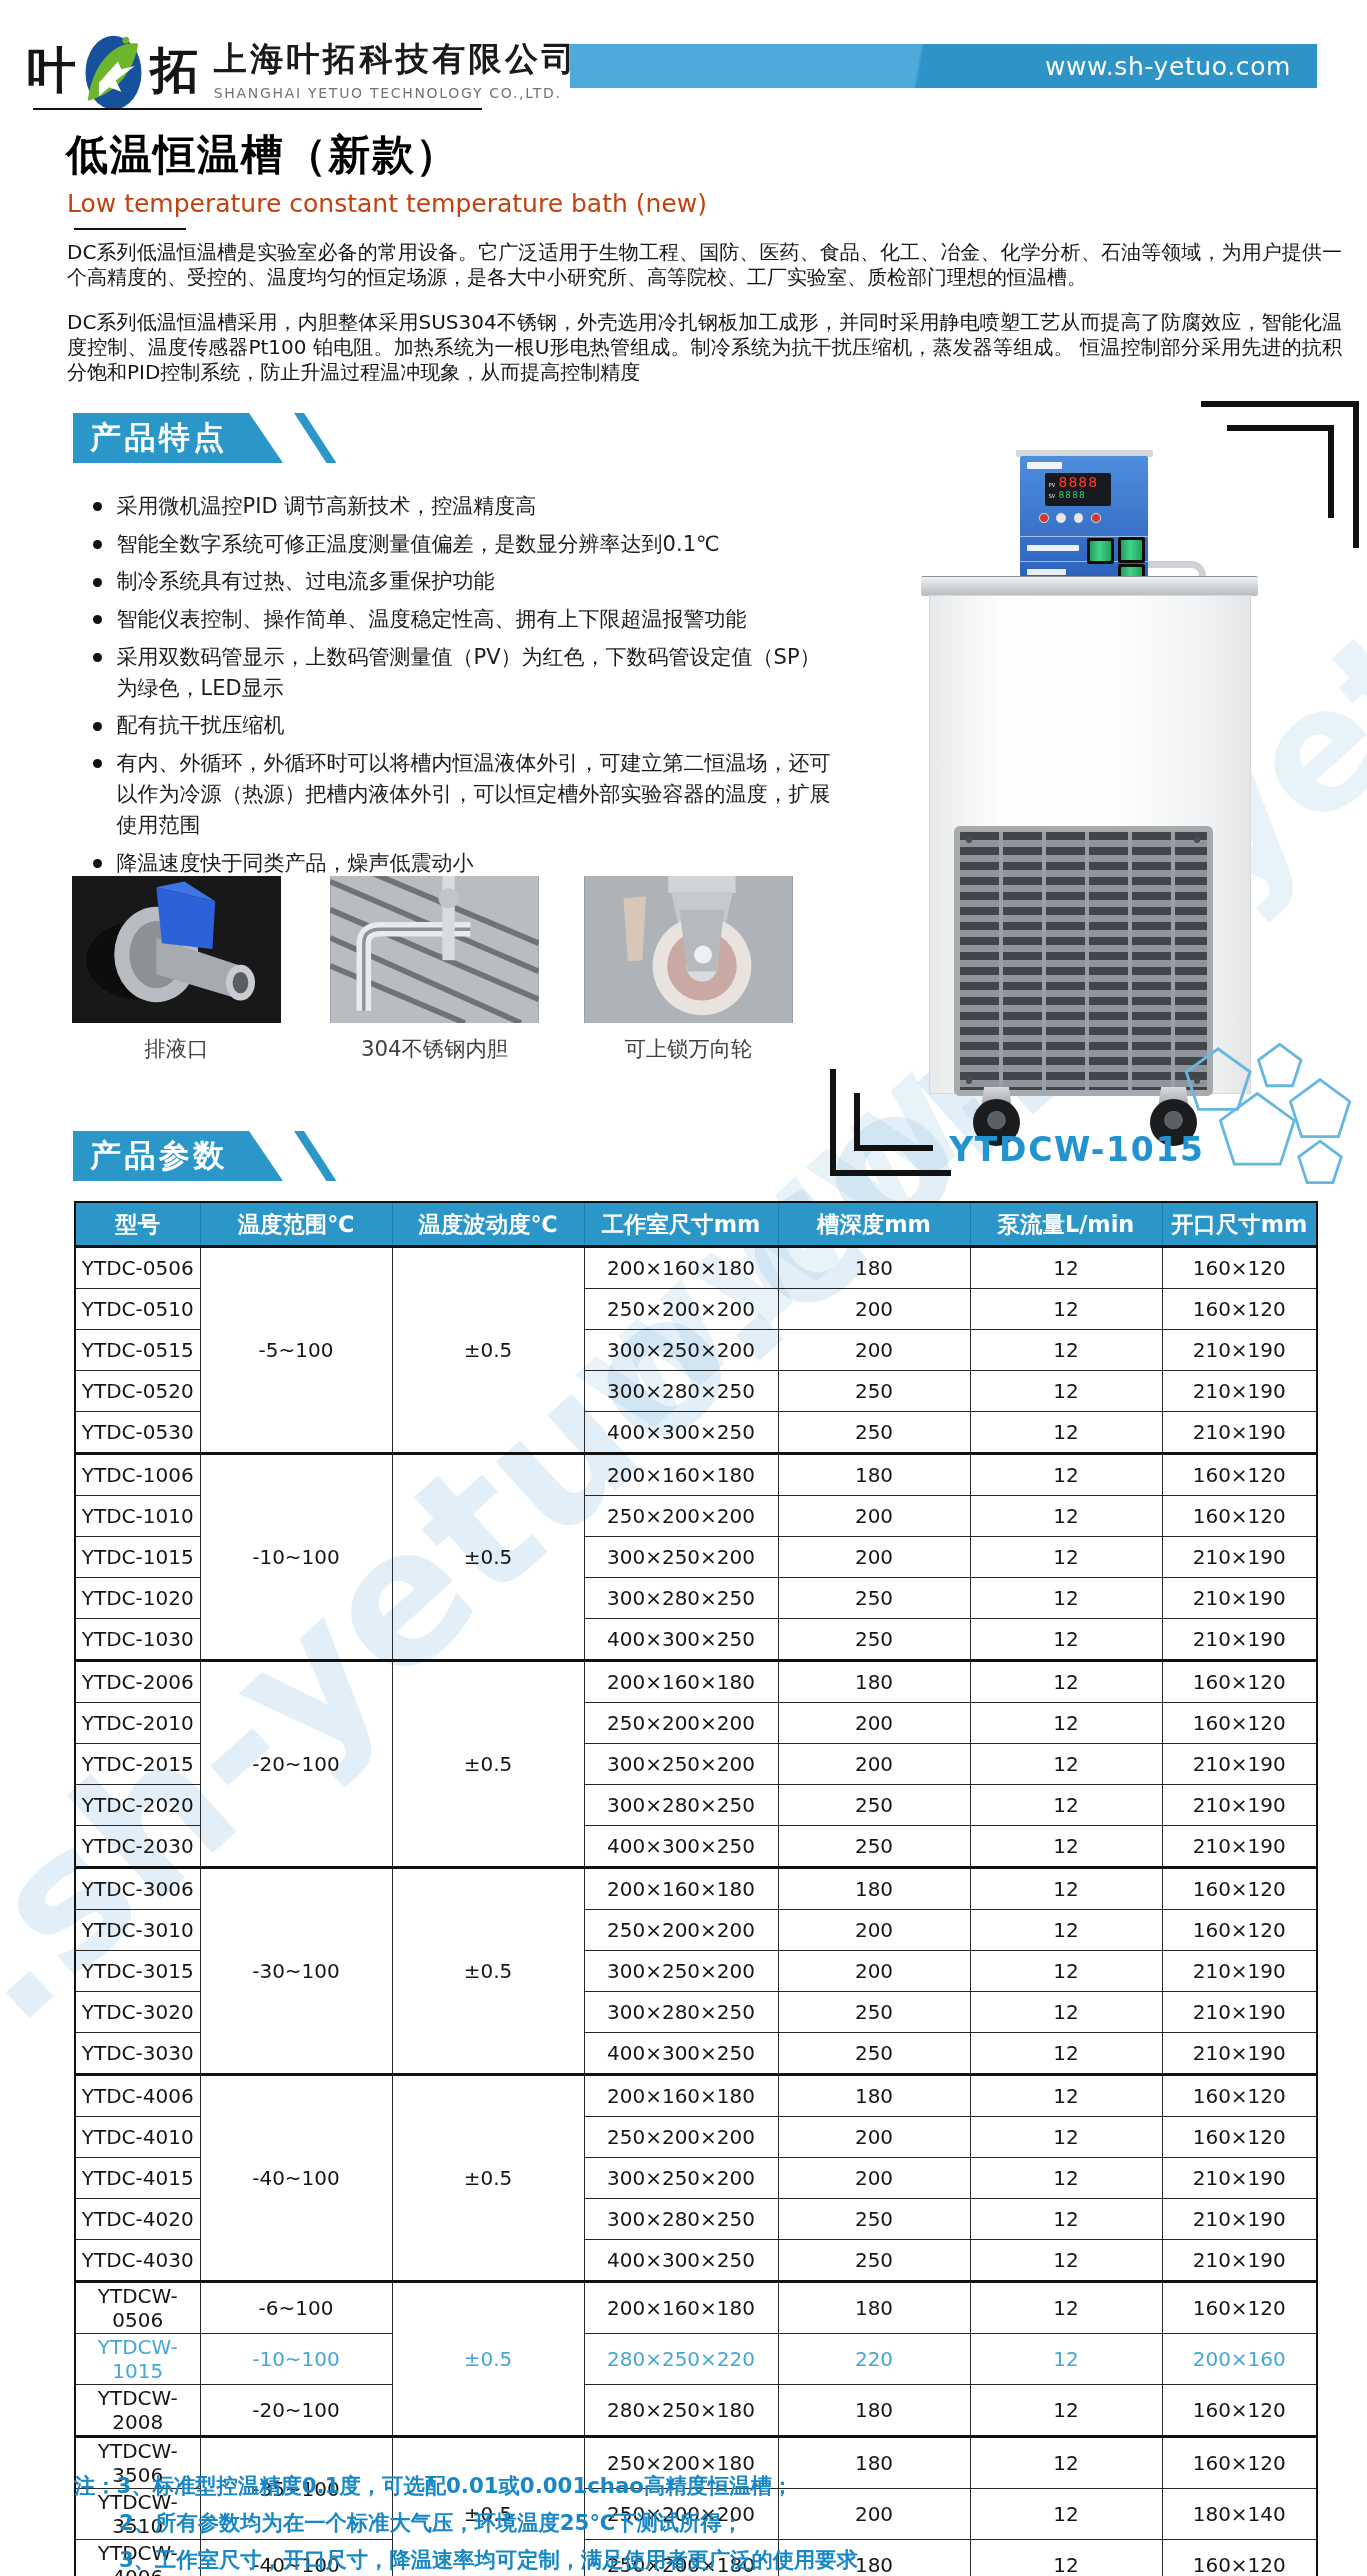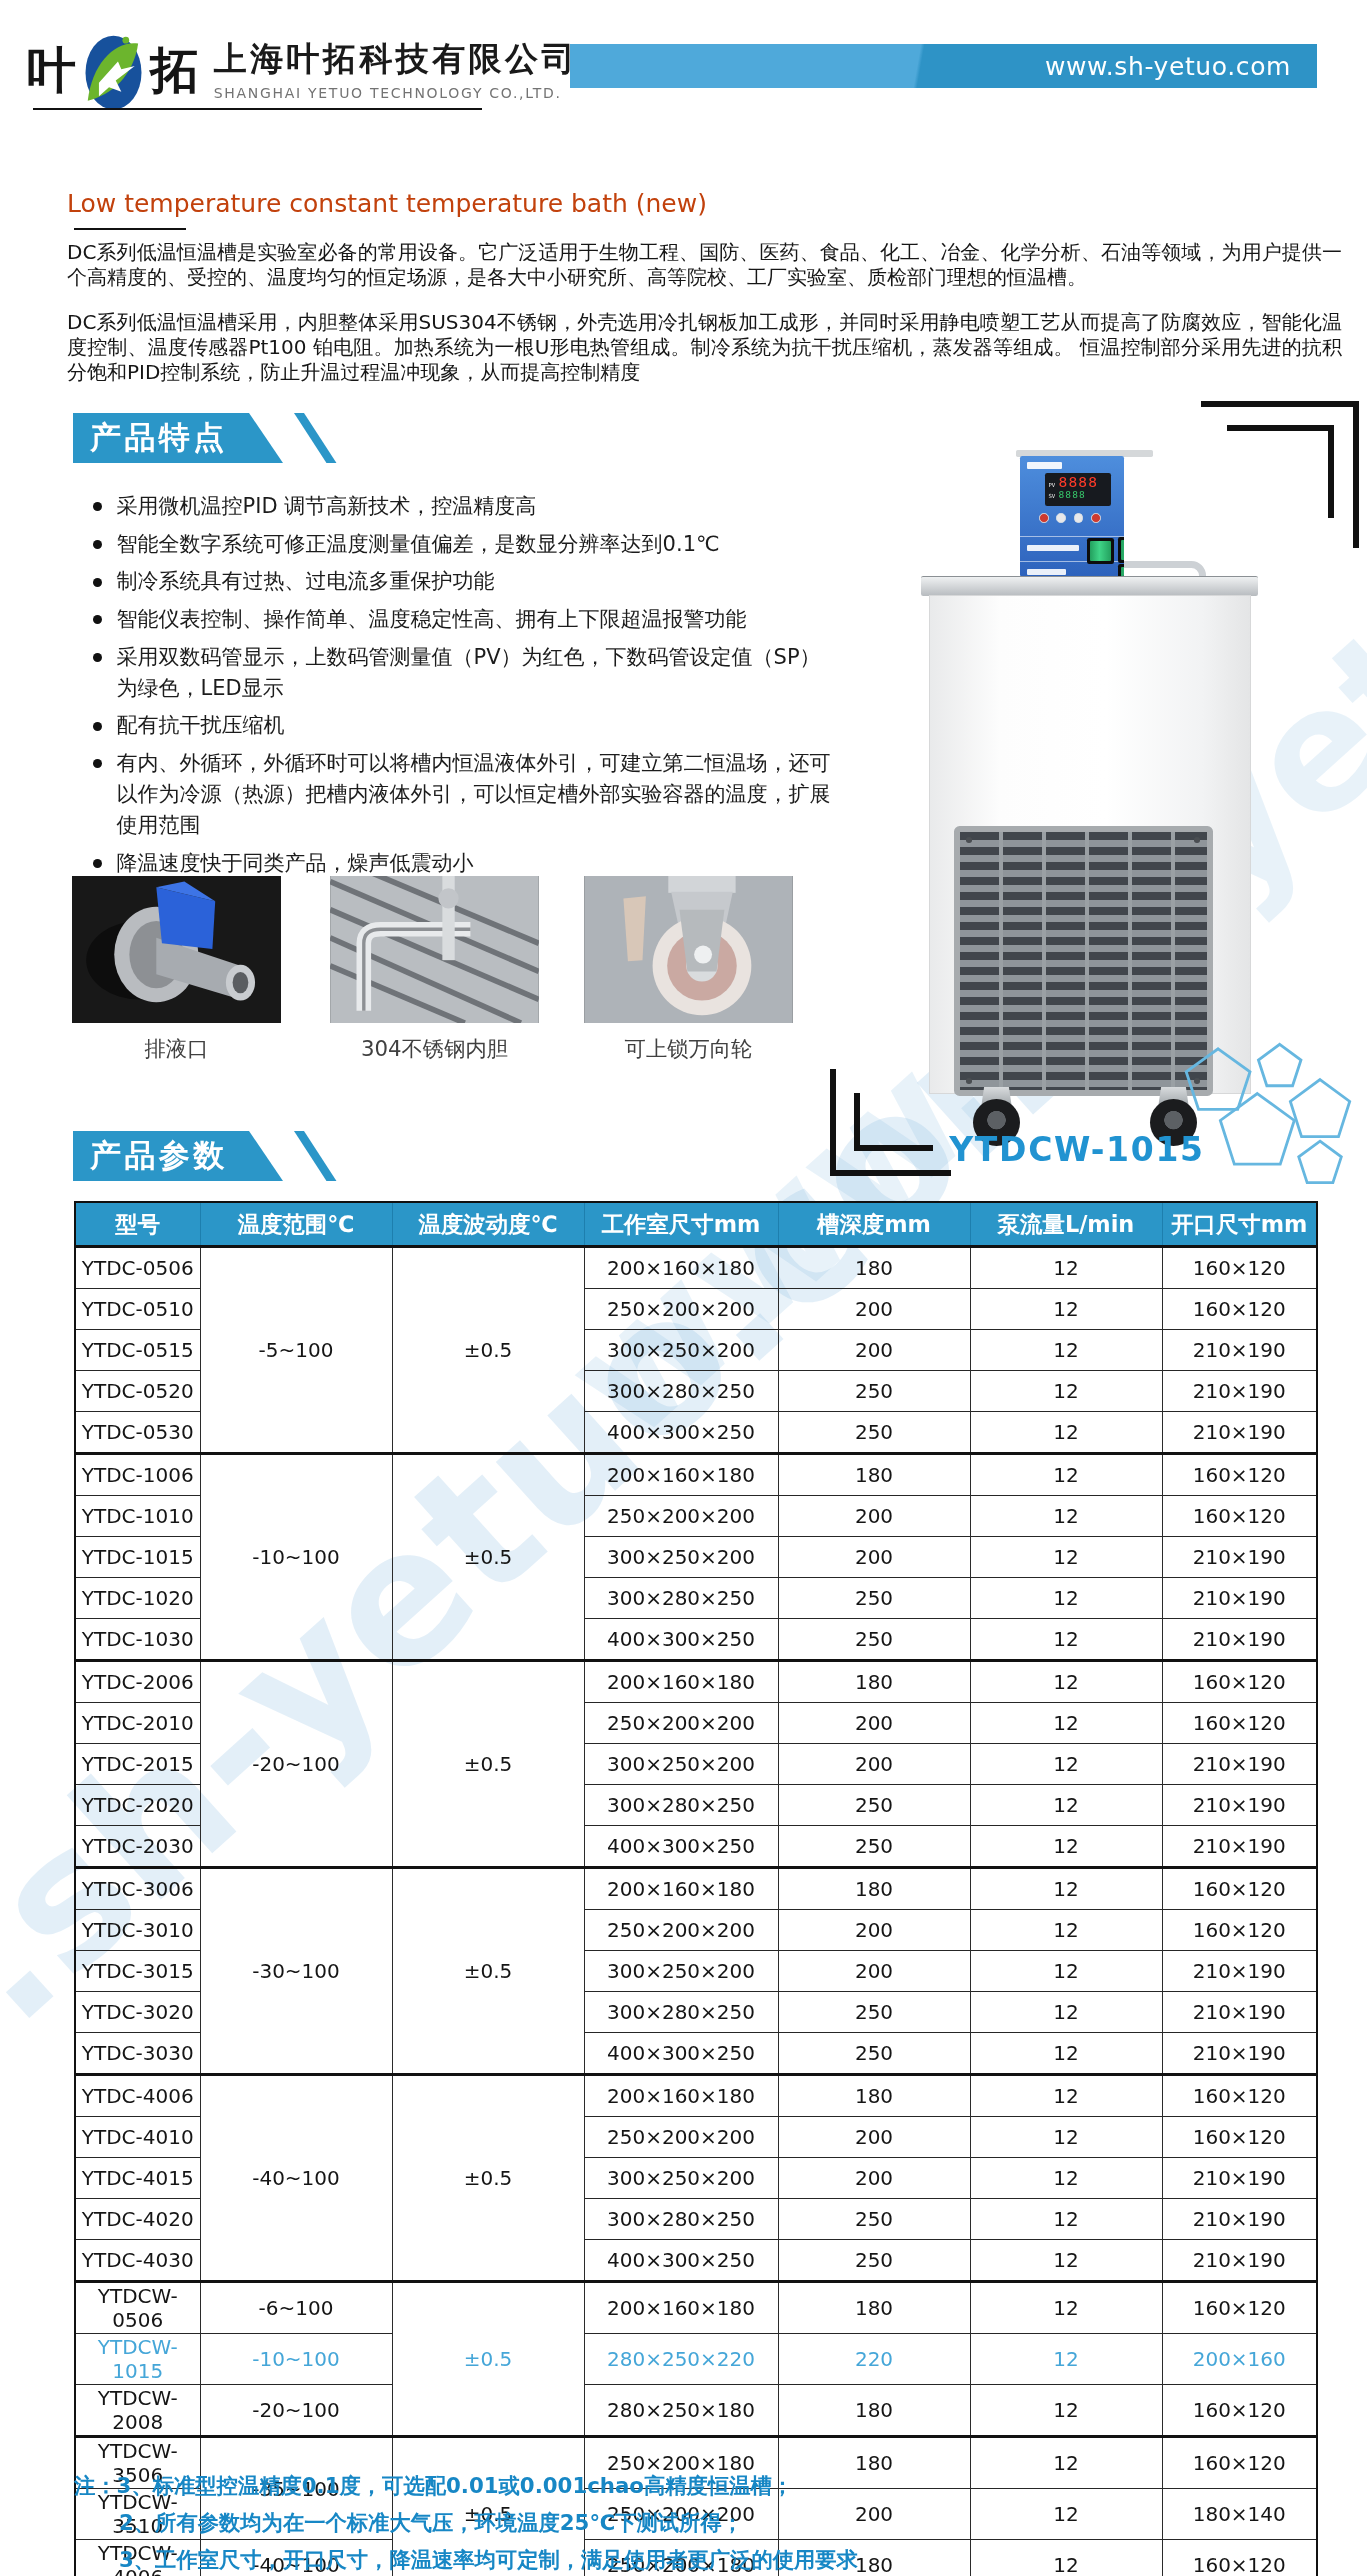"低温恒温槽（新款）" div.abs { html: none -> <div>低温恒温槽（新款）</div> }
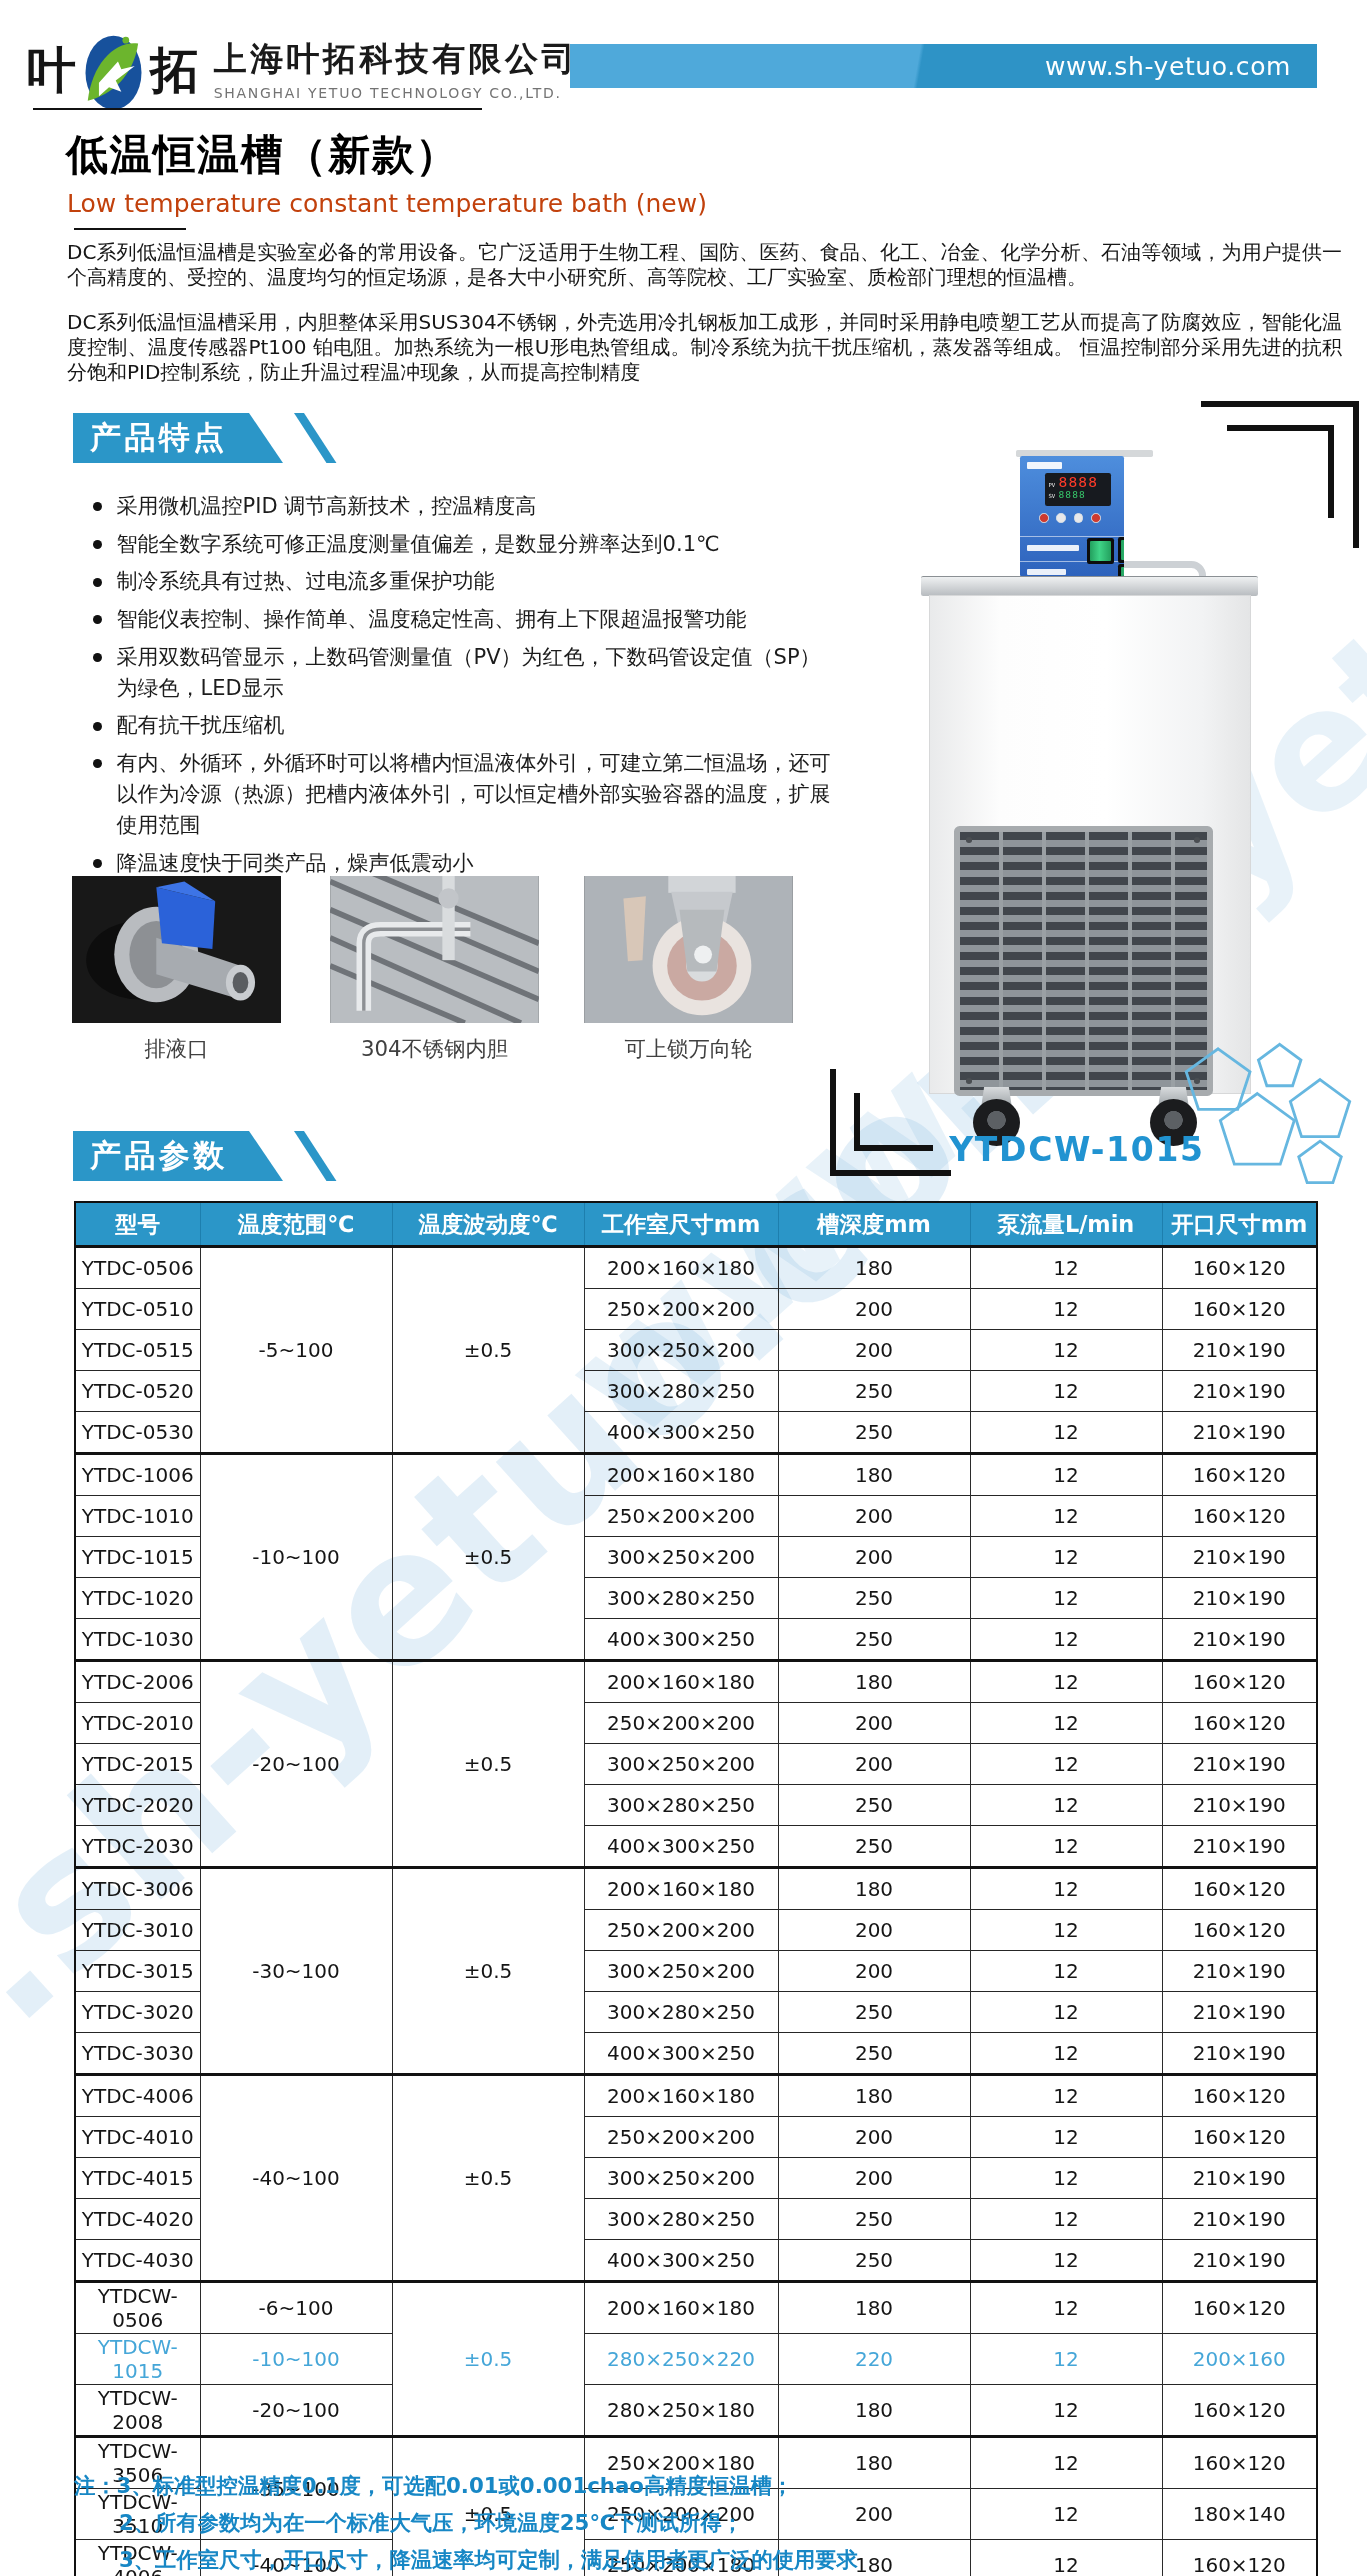"8888" .panel { width: 104px -> 128px }
